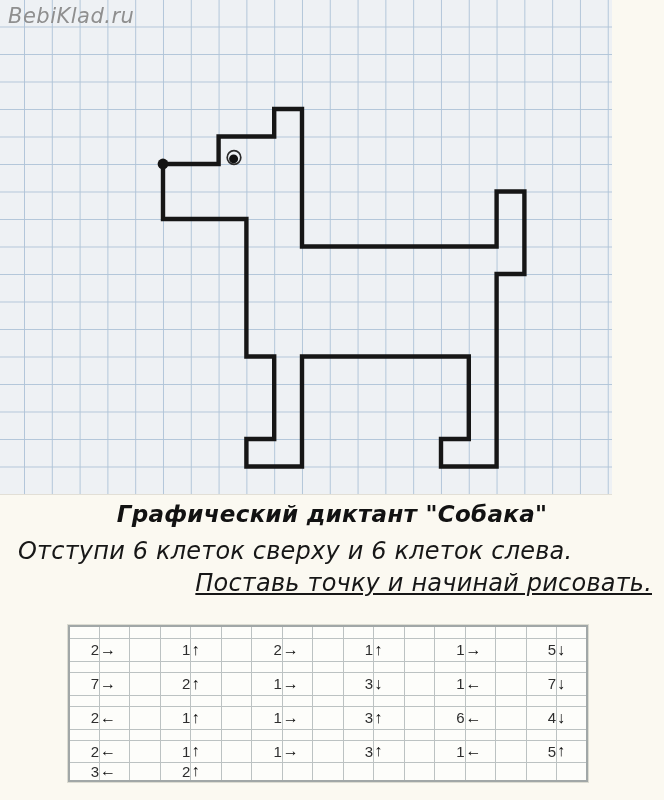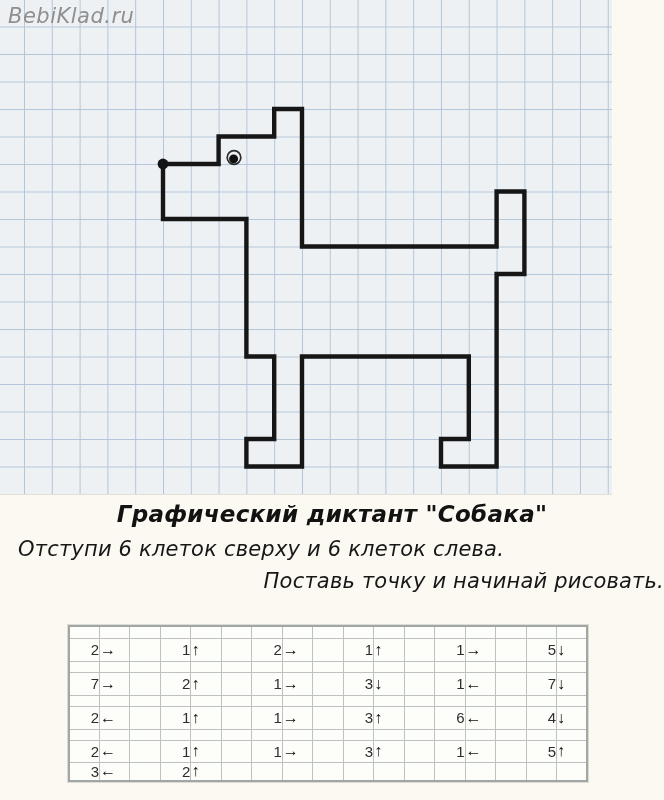"Отступи 6 клеток сверху и" .instr { font-size: 21px -> 24px }
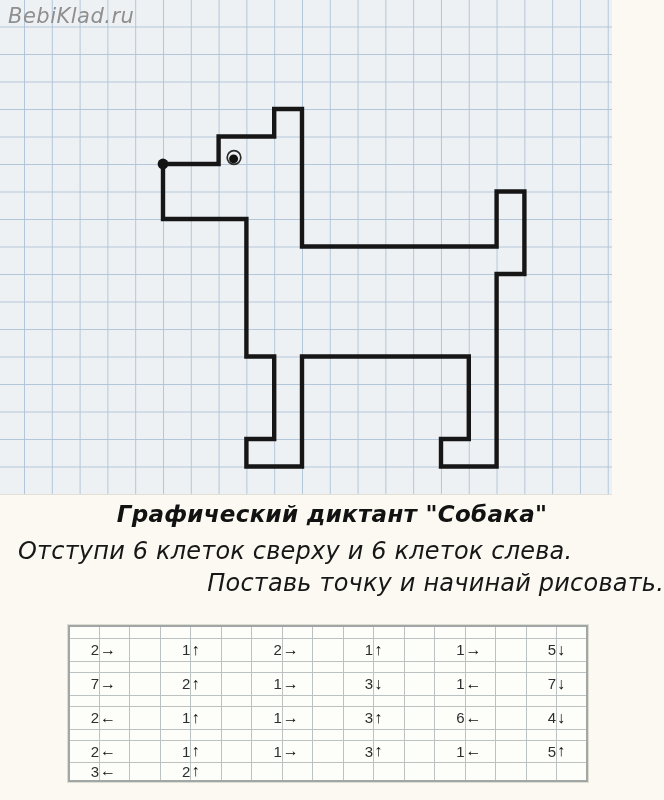"Поставь точку и начинай рисовать." .l2 { right: 0 -> 12px; text-decoration: none -> underline }
